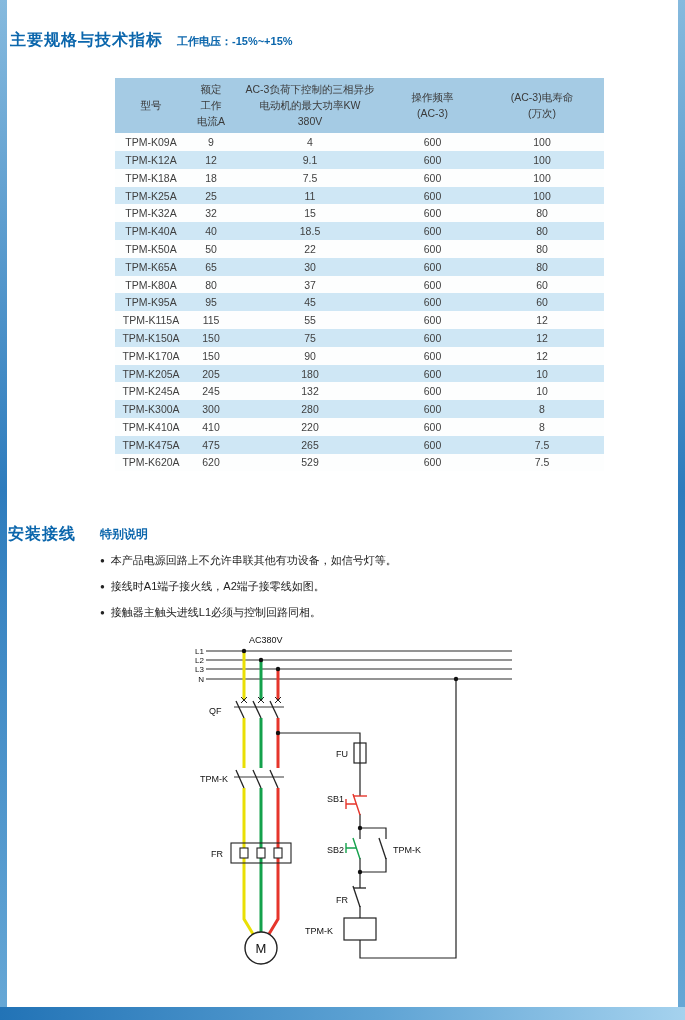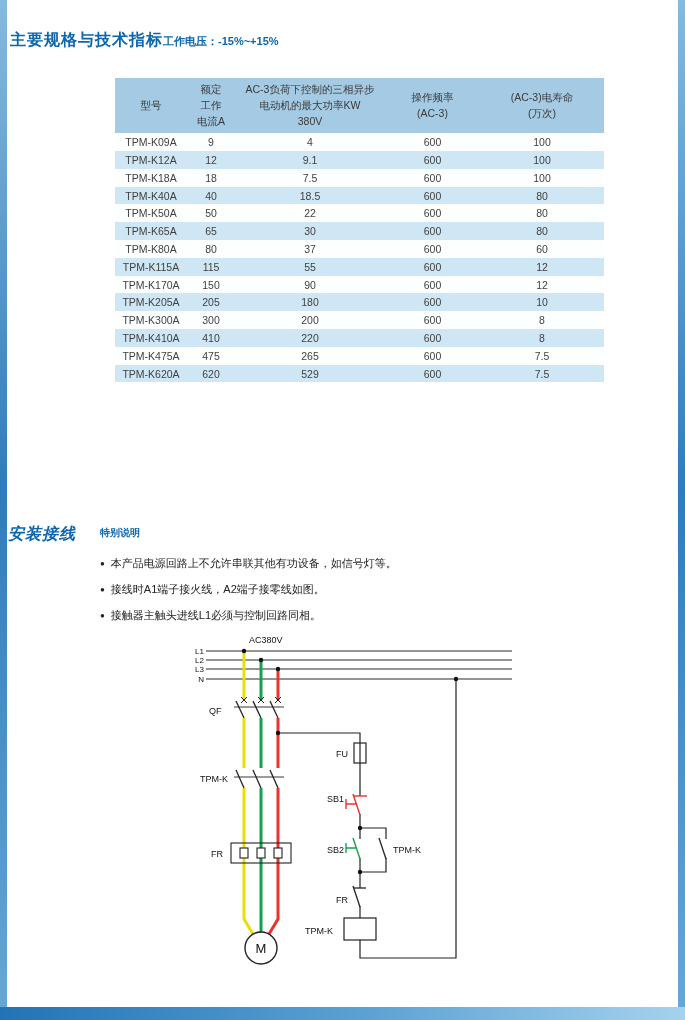"主要规格与技术指标" .title-row { gap: none -> 14px }
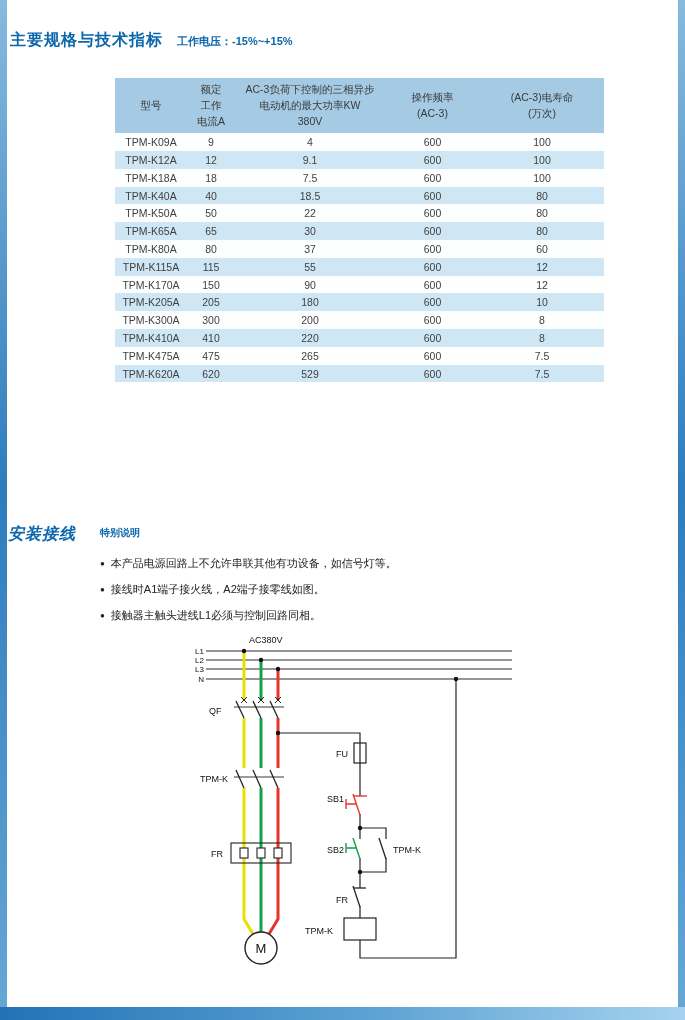"TPM-K25A" tr { html: none -> <tr> <td>TPM-K25A</td> <td>25</td> <td>11</td> <td>600</td> <td>100</td> </tr> }
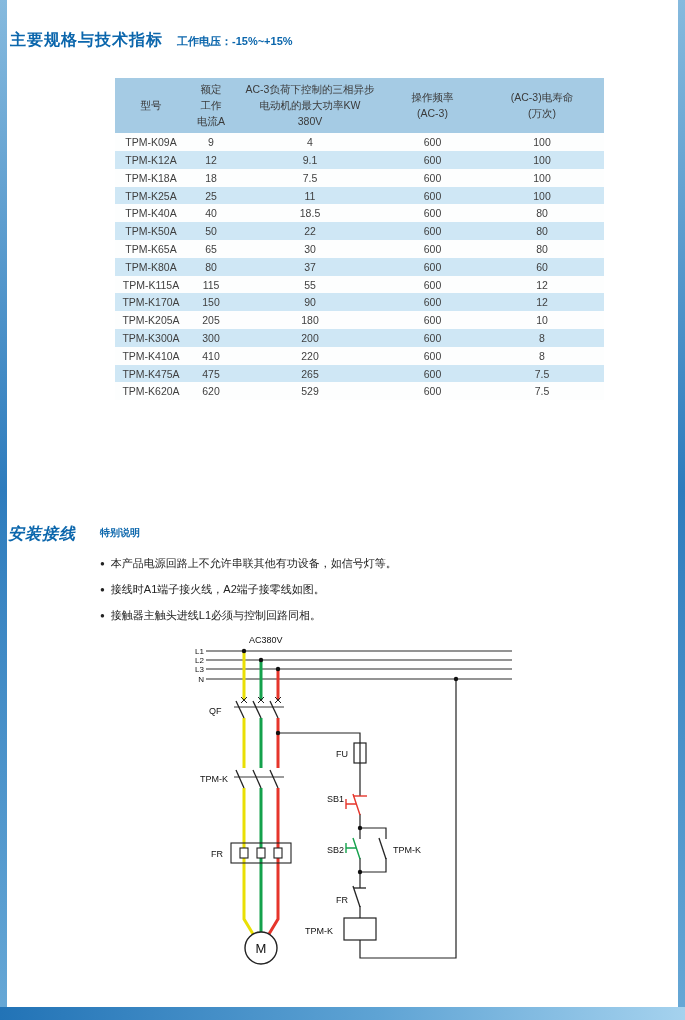"TPM-K32A" tr { html: none -> <tr> <td>TPM-K32A</td> <td>32</td> <td>15</td> <td>600</td> <td>80</td> </tr> }
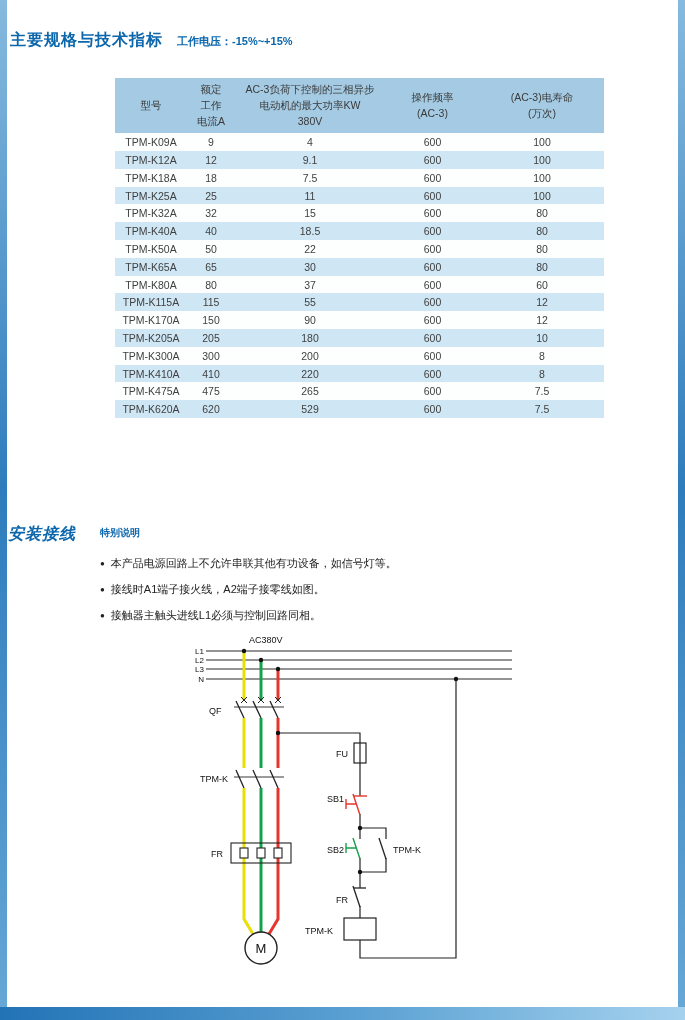"TPM-K95A" tr { html: none -> <tr> <td>TPM-K95A</td> <td>95</td> <td>45</td> <td>600</td> <td>60</td> </tr> }
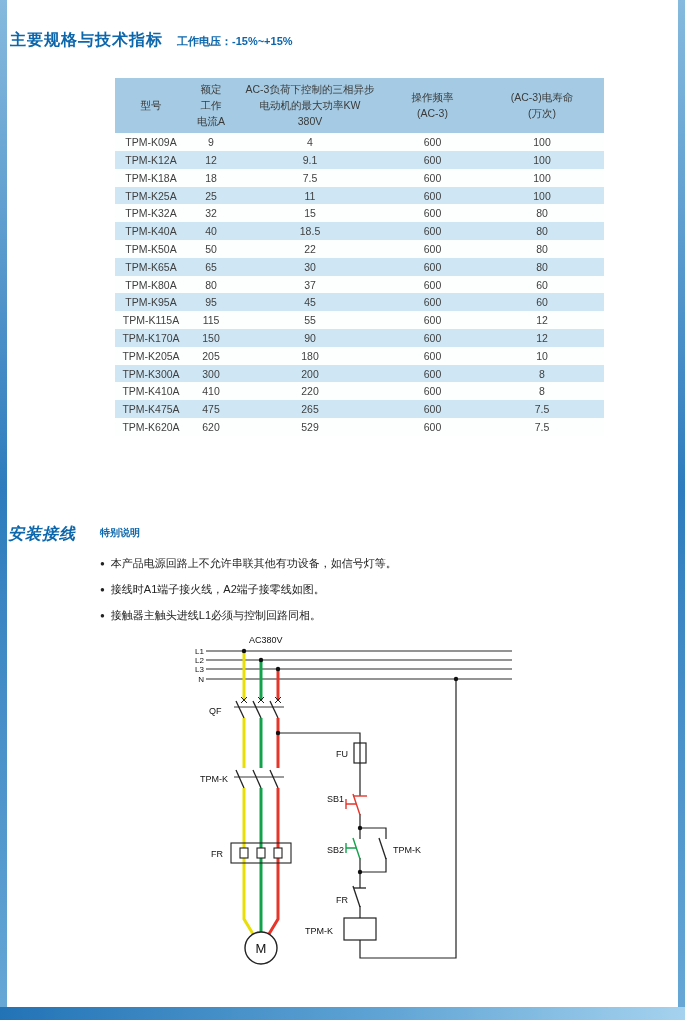"TPM-K150A" tr { html: none -> <tr> <td>TPM-K150A</td> <td>150</td> <td>75</td> <td>600</td> <td>12</td> </tr> }
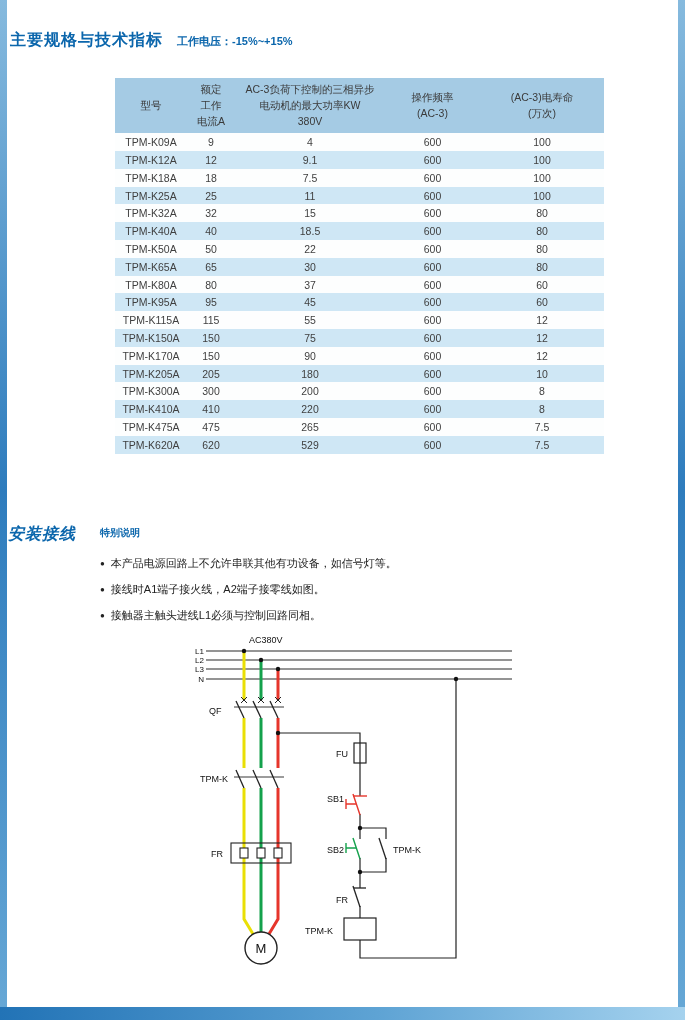"TPM-K245A" tr { html: none -> <tr> <td>TPM-K245A</td> <td>245</td> <td>132</td> <td>600</td> <td>10</td> </tr> }
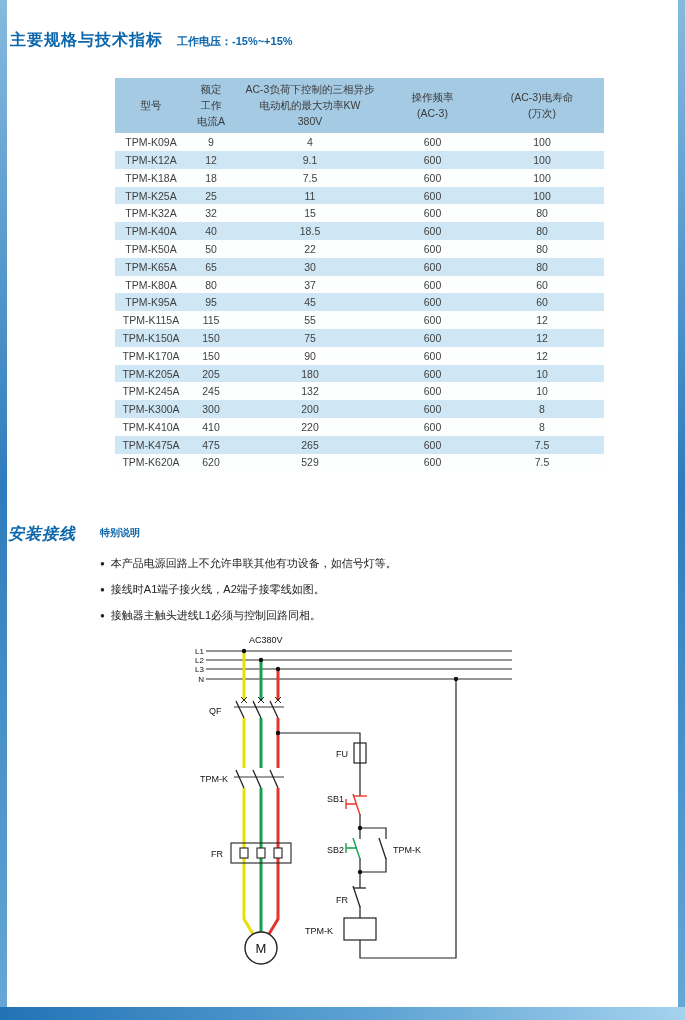"200" td { text: 200 -> 280 }
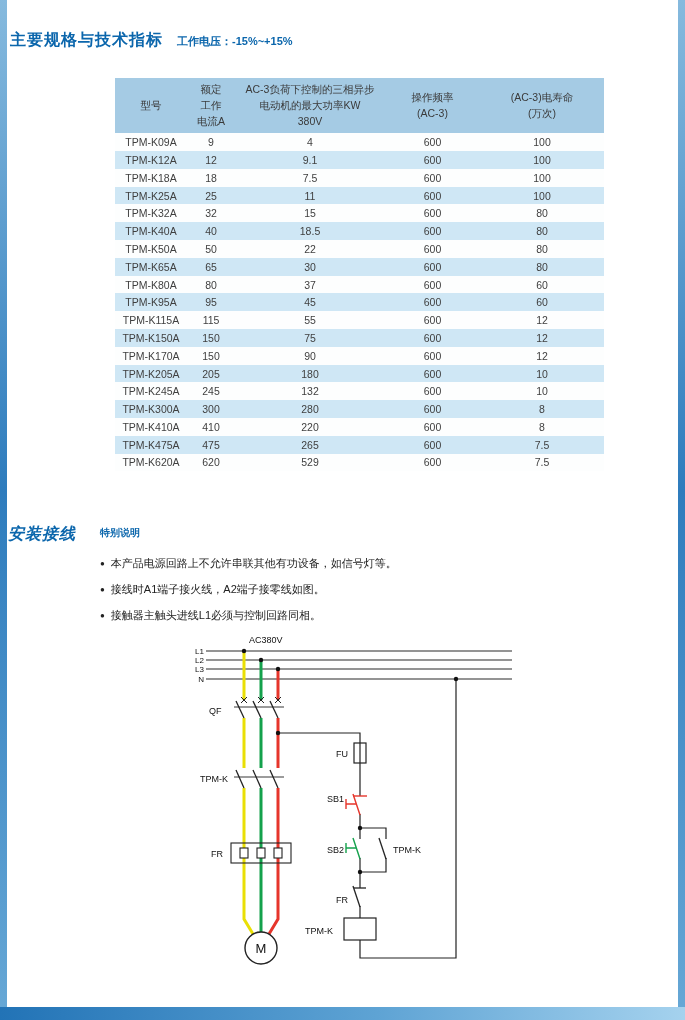"安装接线" .section-title { font-style: italic -> none }
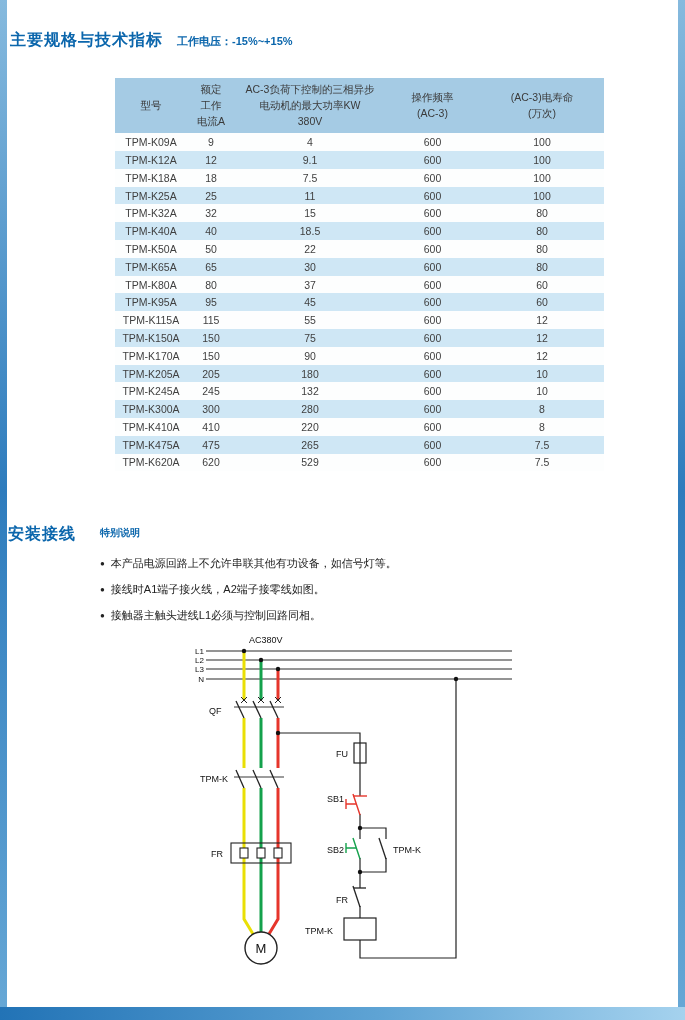"特别说明" .notes-title { font-size: 10px -> 12px; margin: 0 0 16px 0 -> 0 0 10px 0 }
